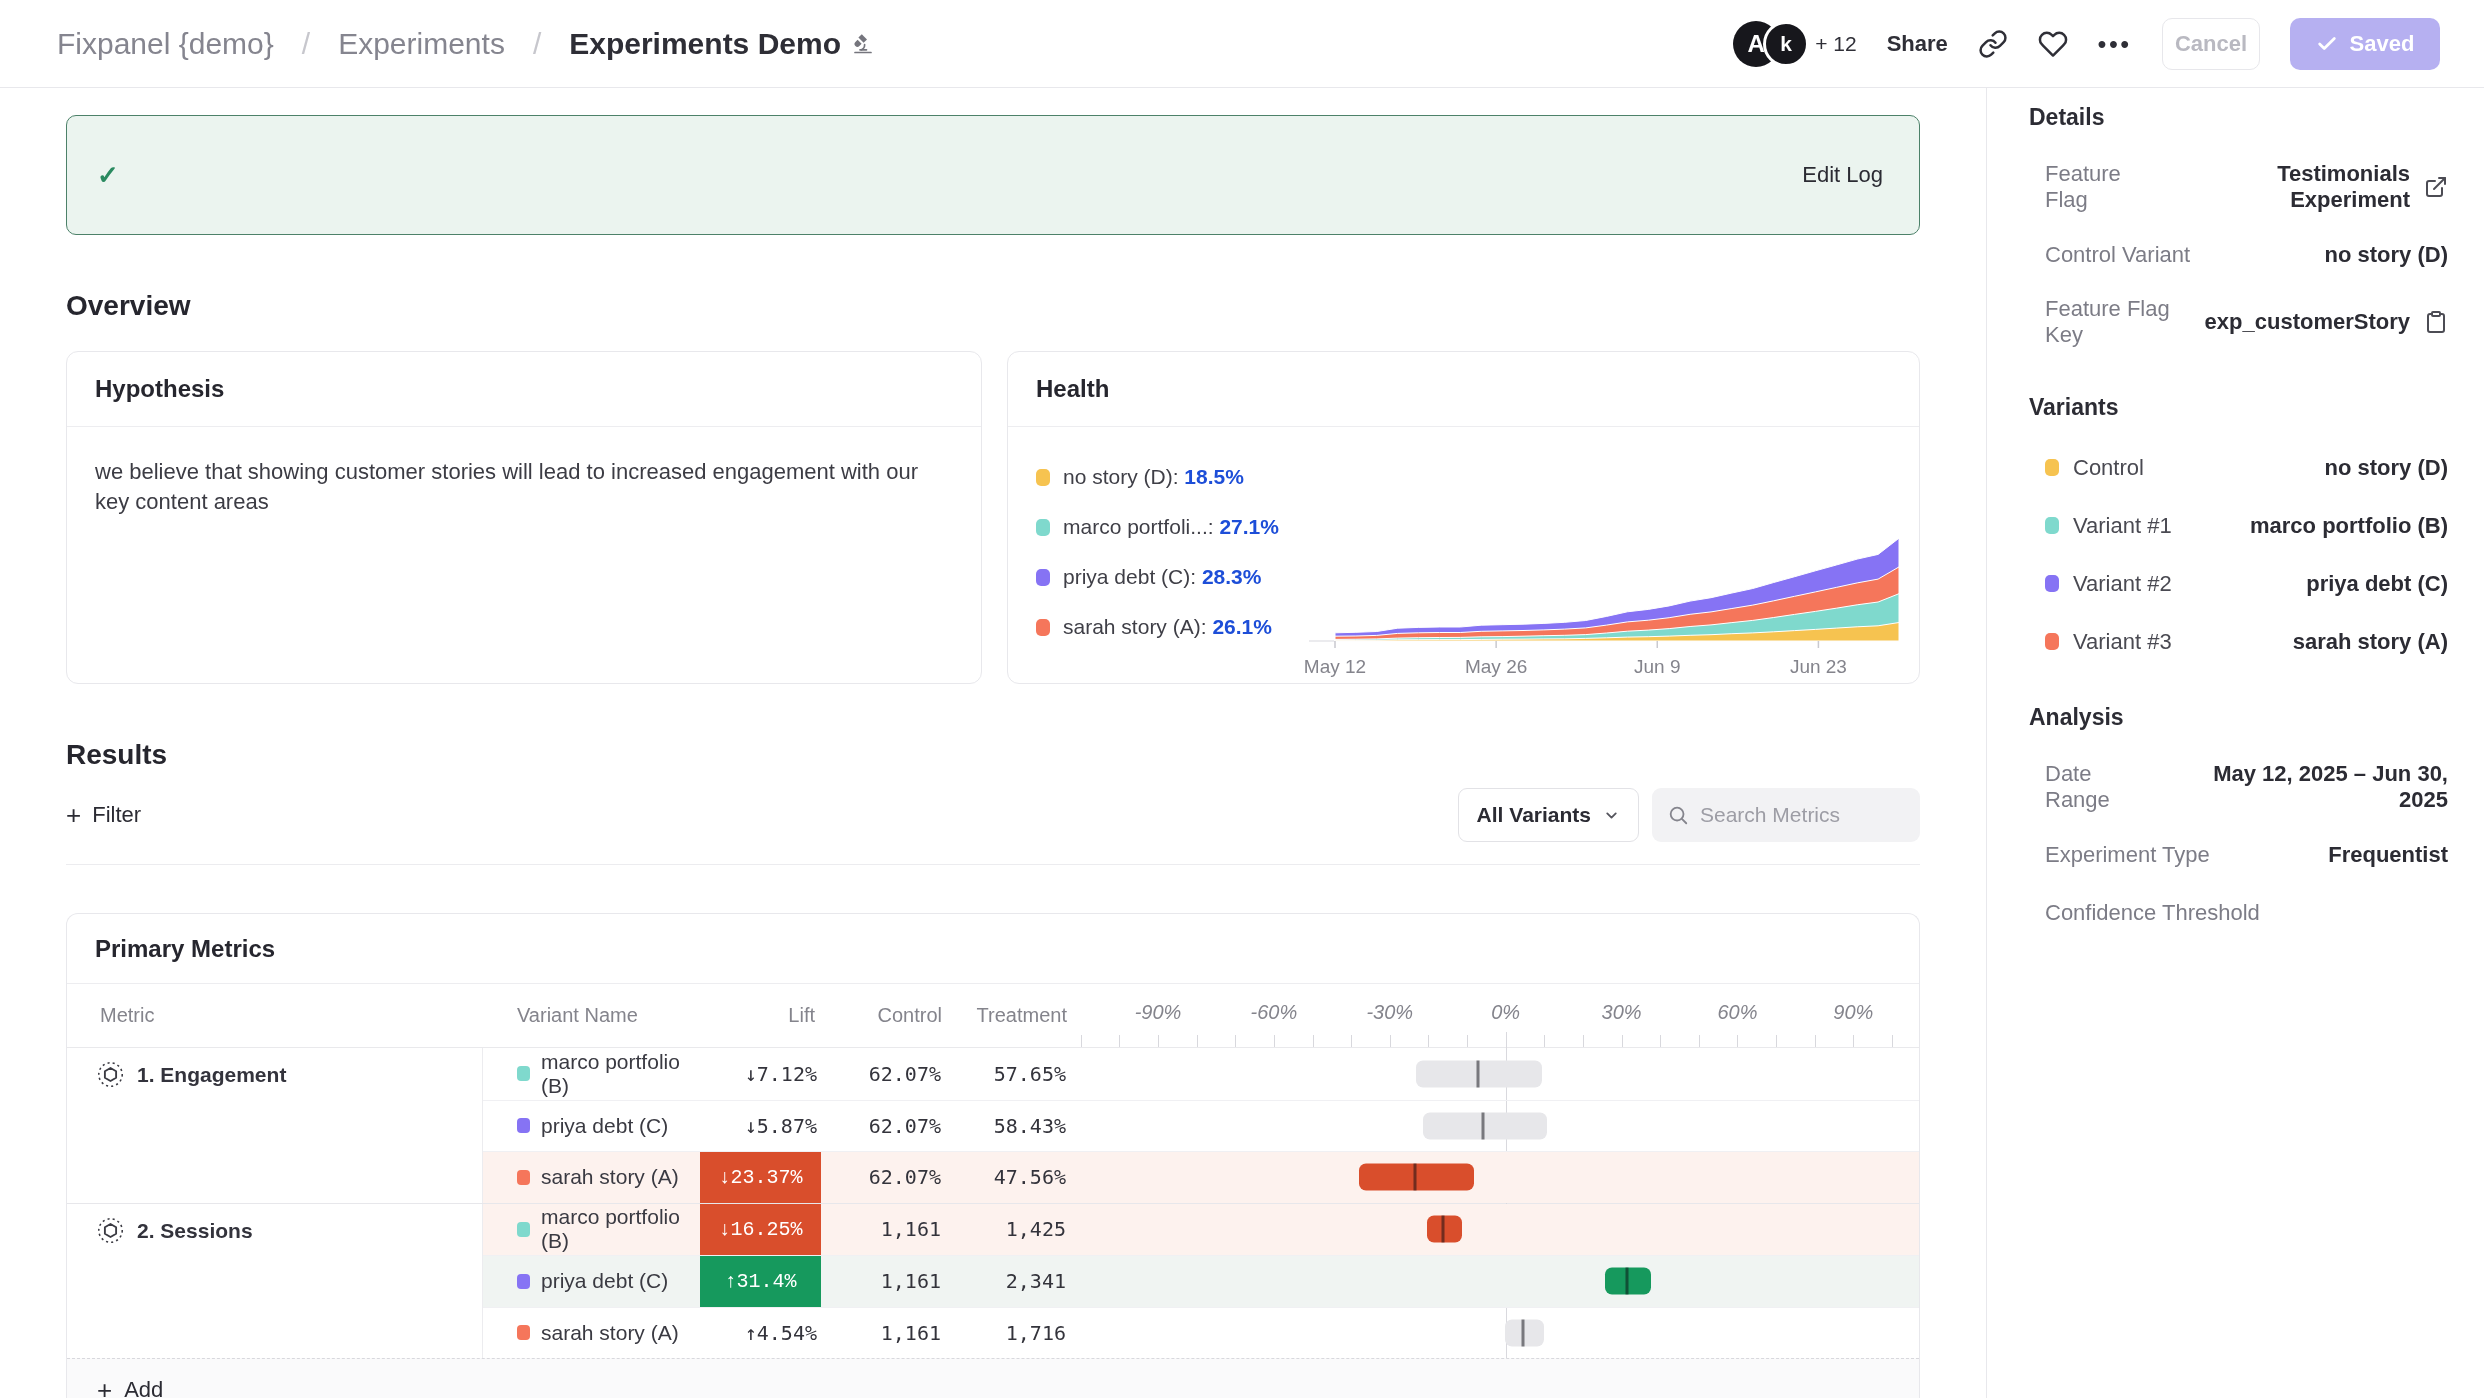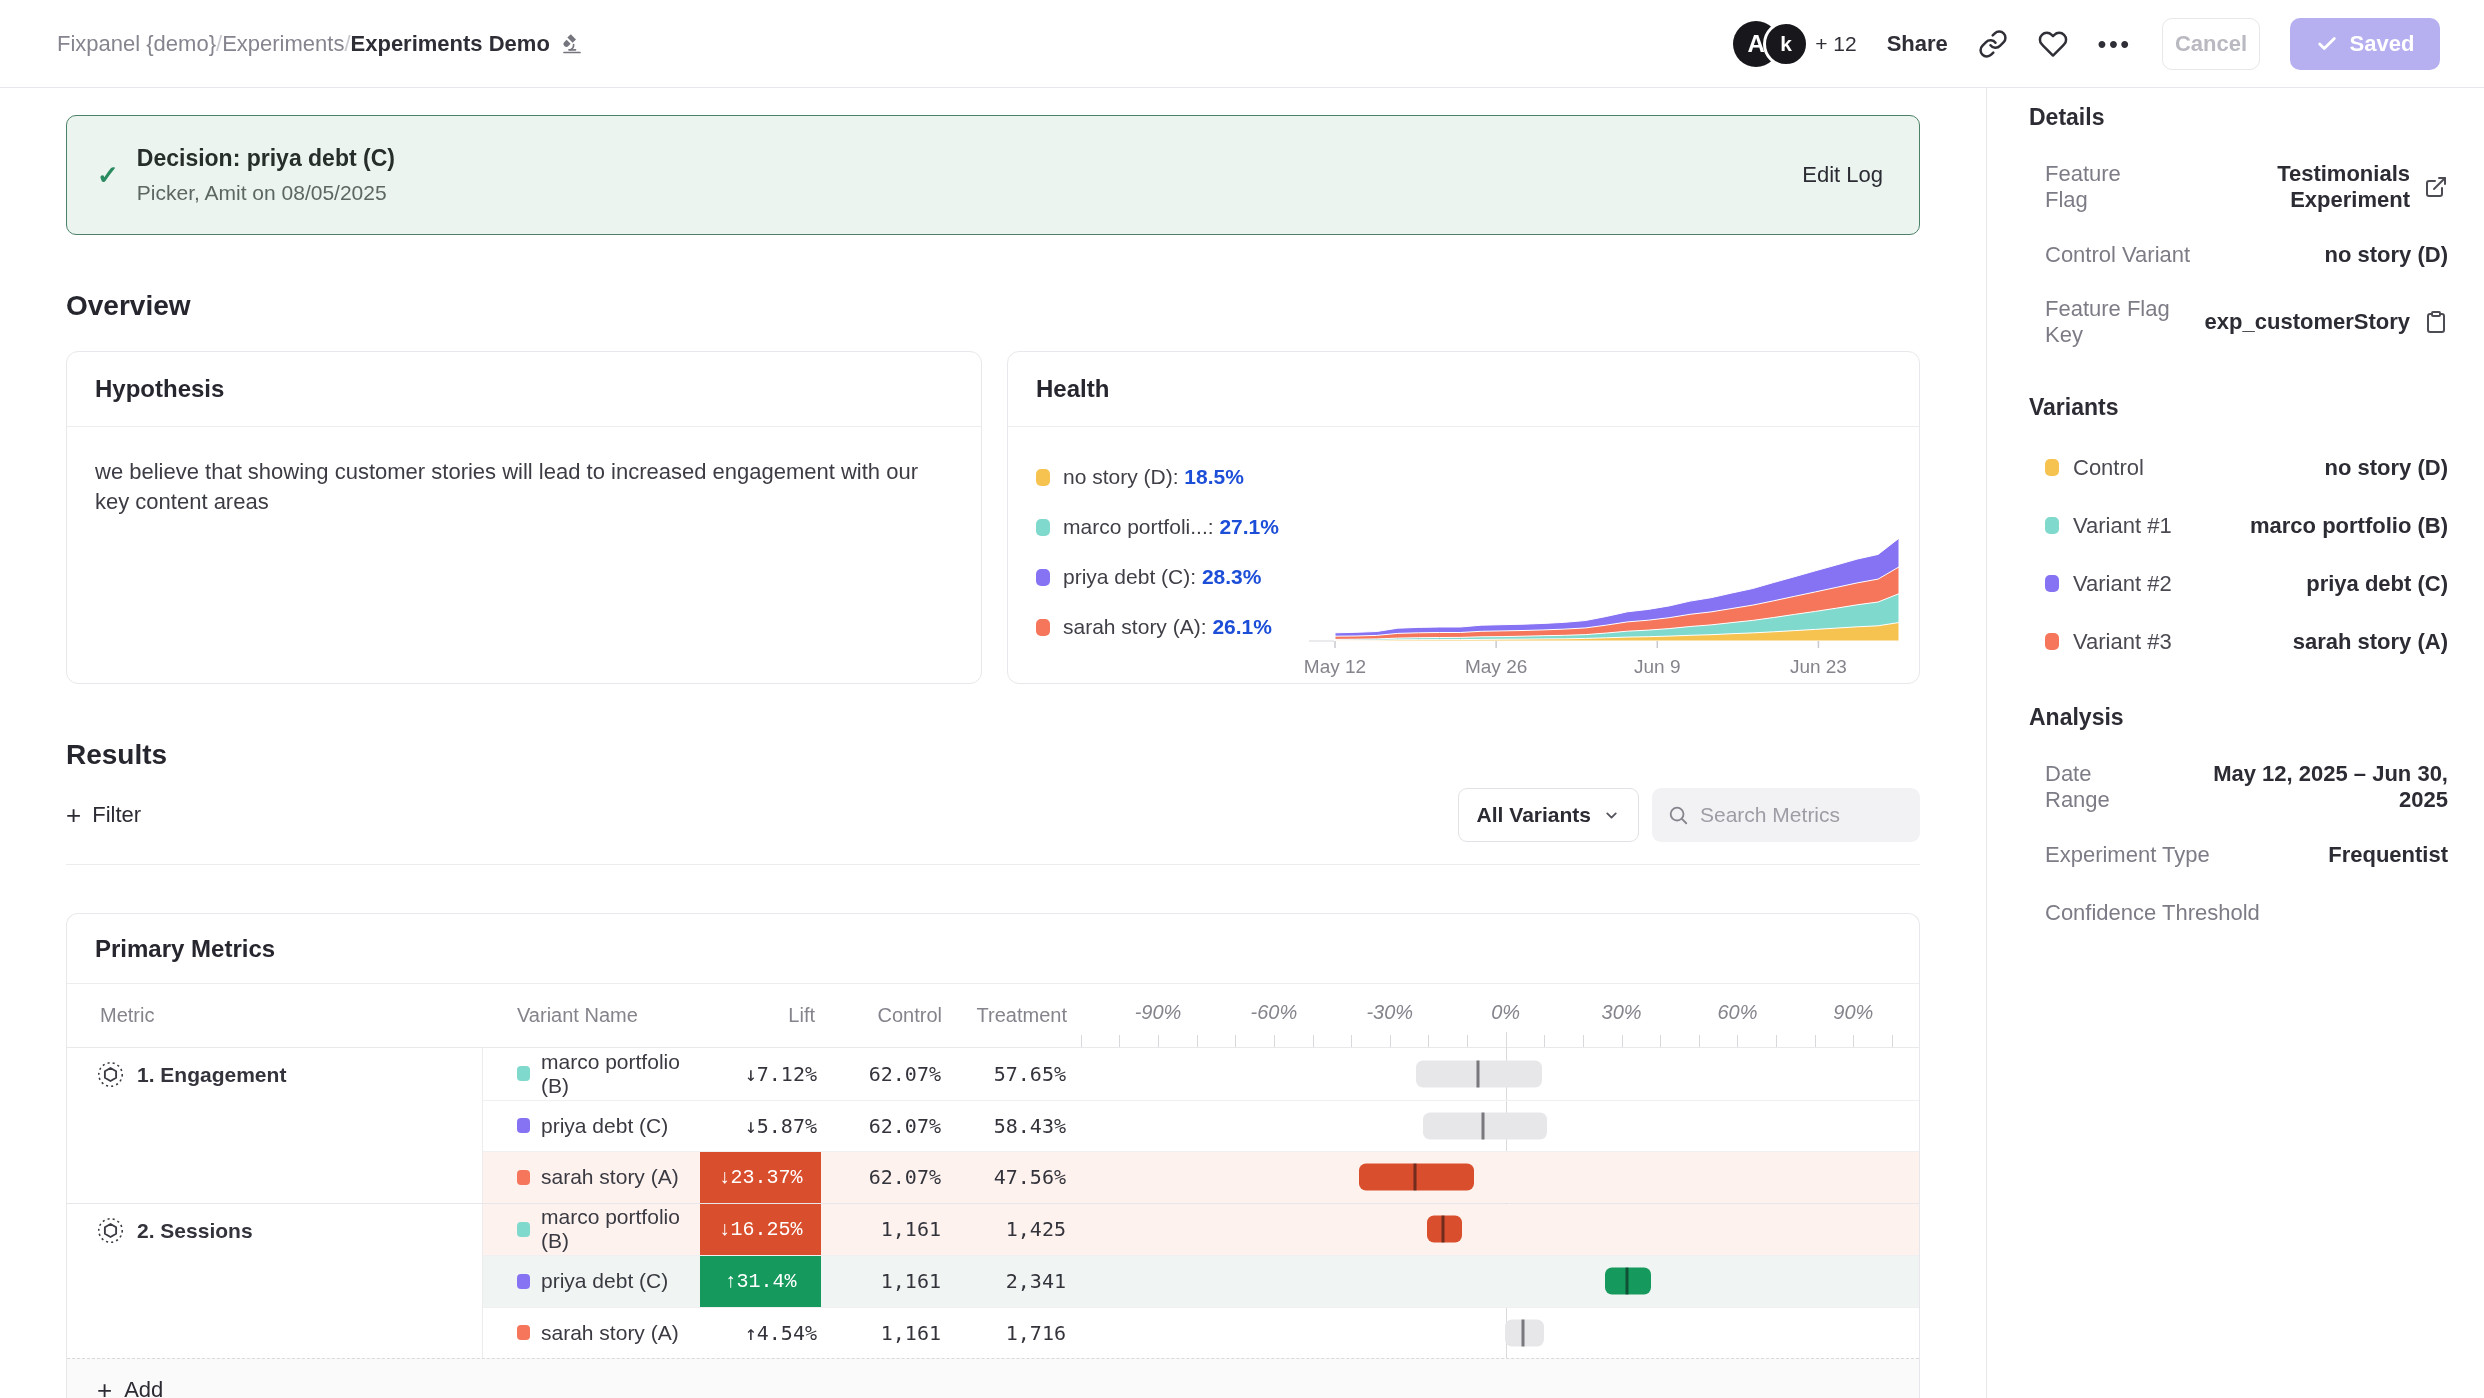"Fixpanel {demo}" .crumbs { font-size: 22px -> 30px; gap: 0 -> 28px }
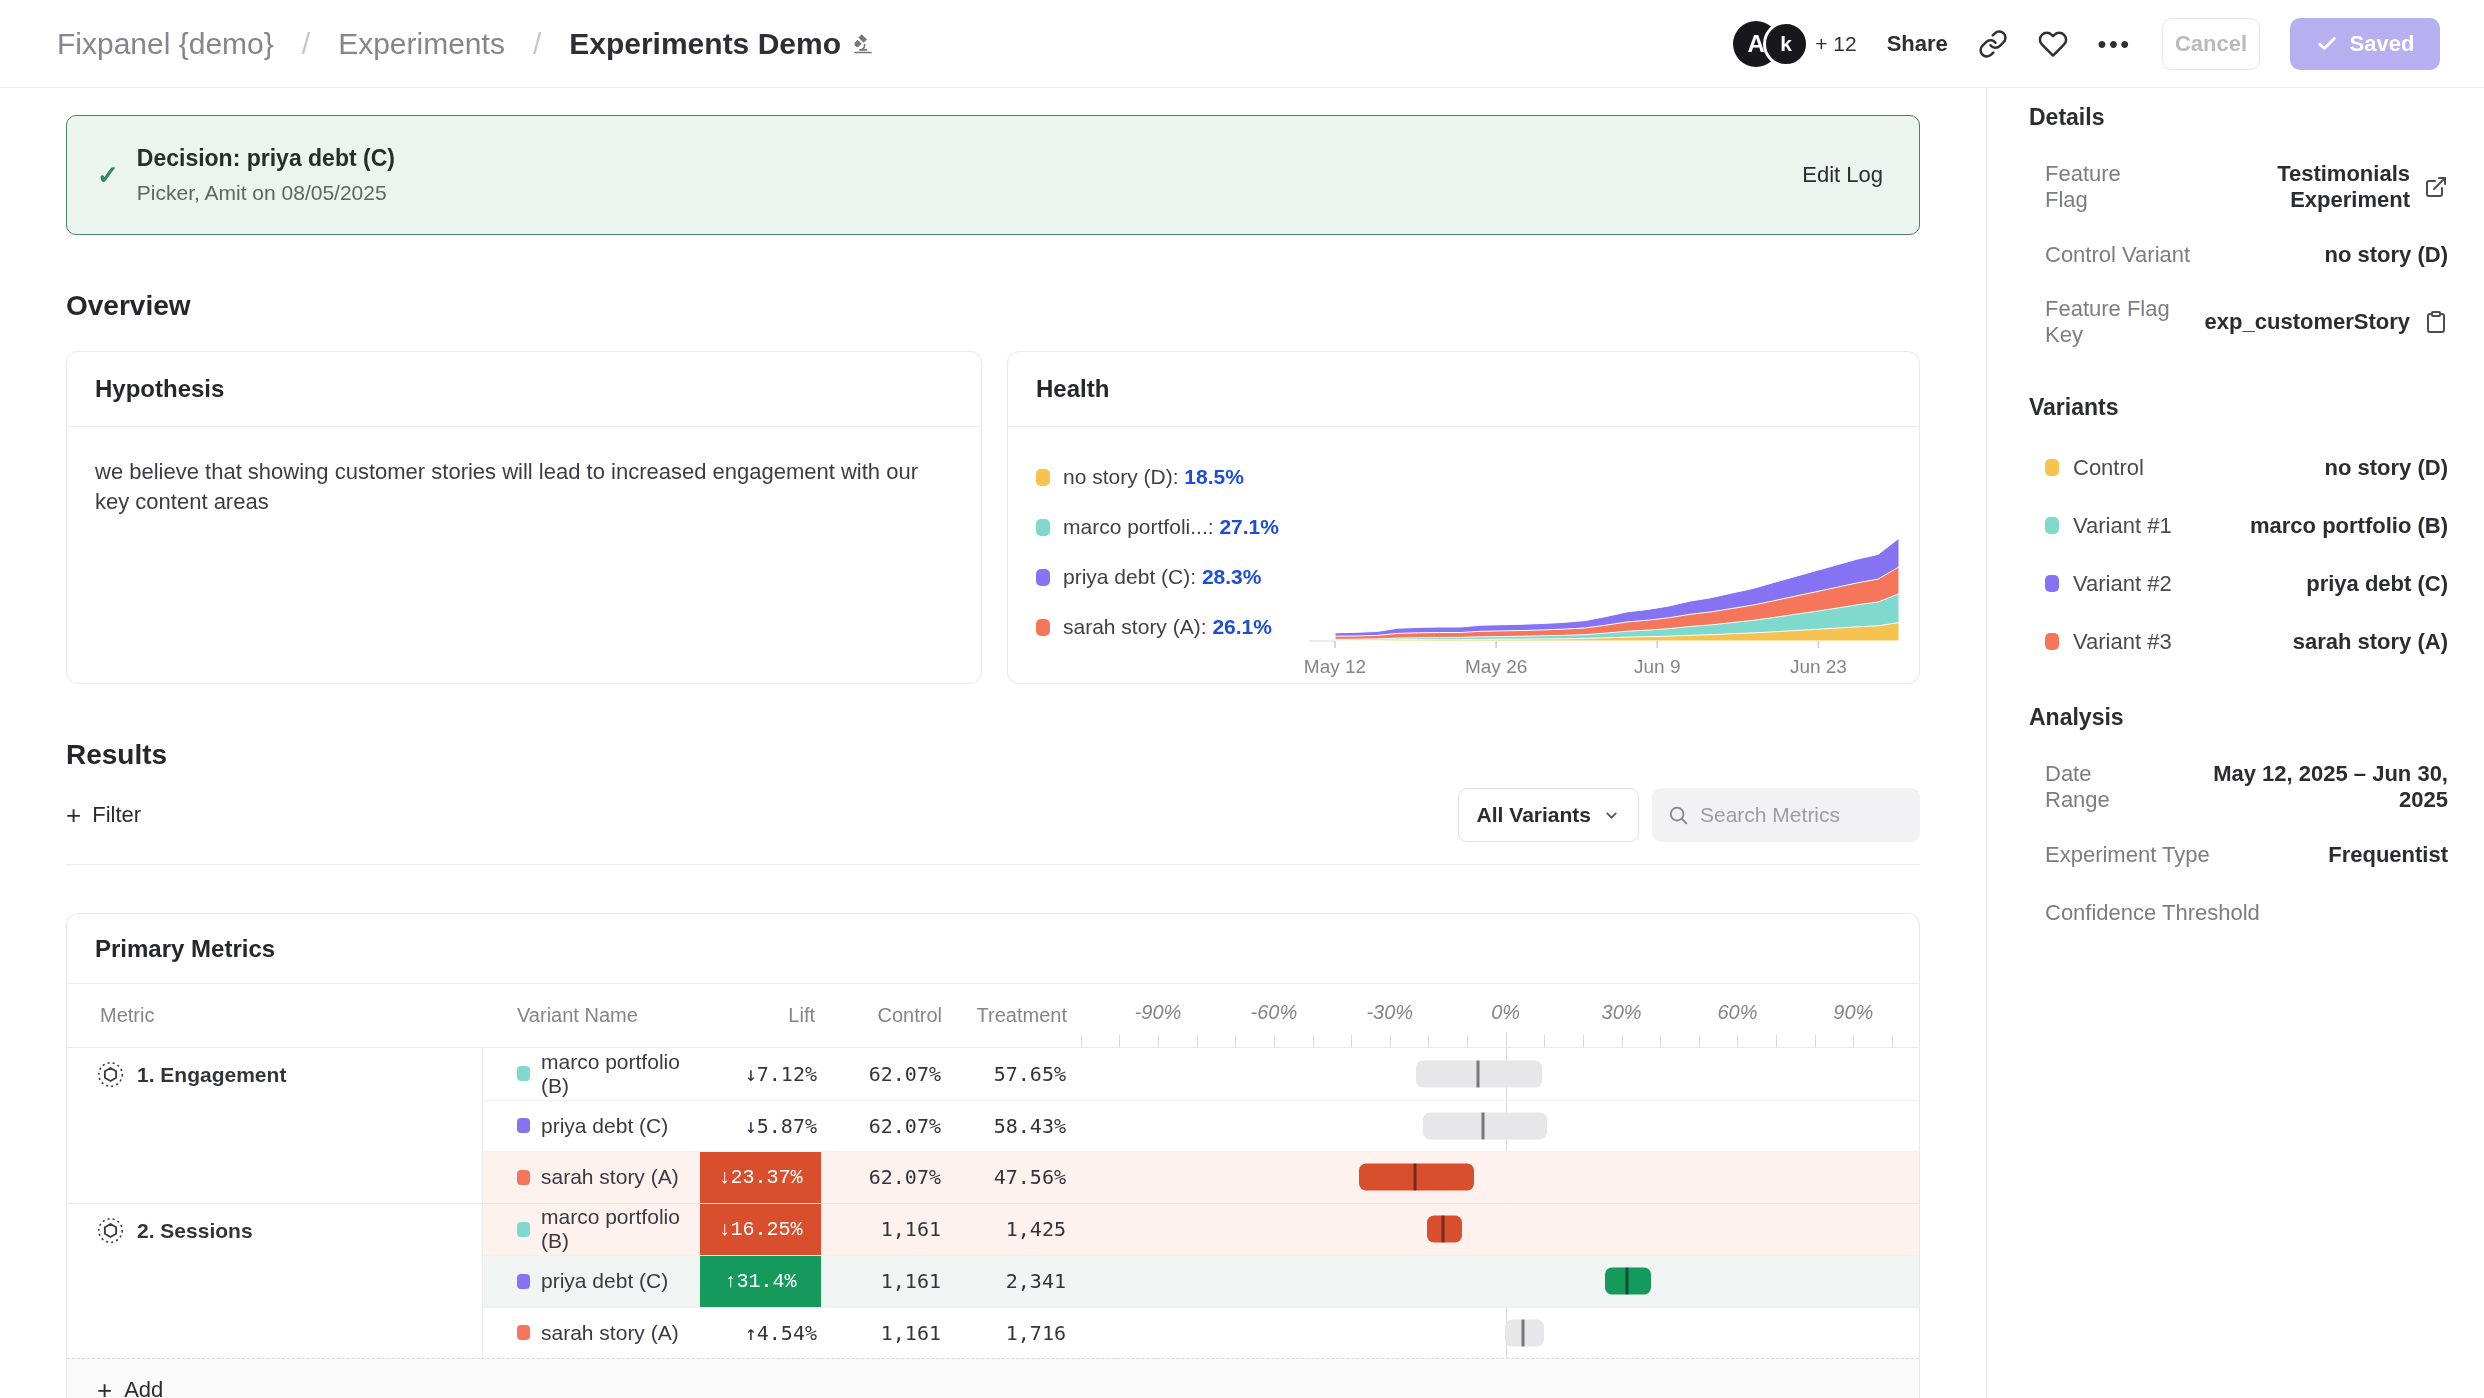"Decision: priya debt (C)" div { html: <div> <div>Decision: priya debt (C)</div> <div>Picker, Amit on 08/05/2025</div> </div> -> none }
